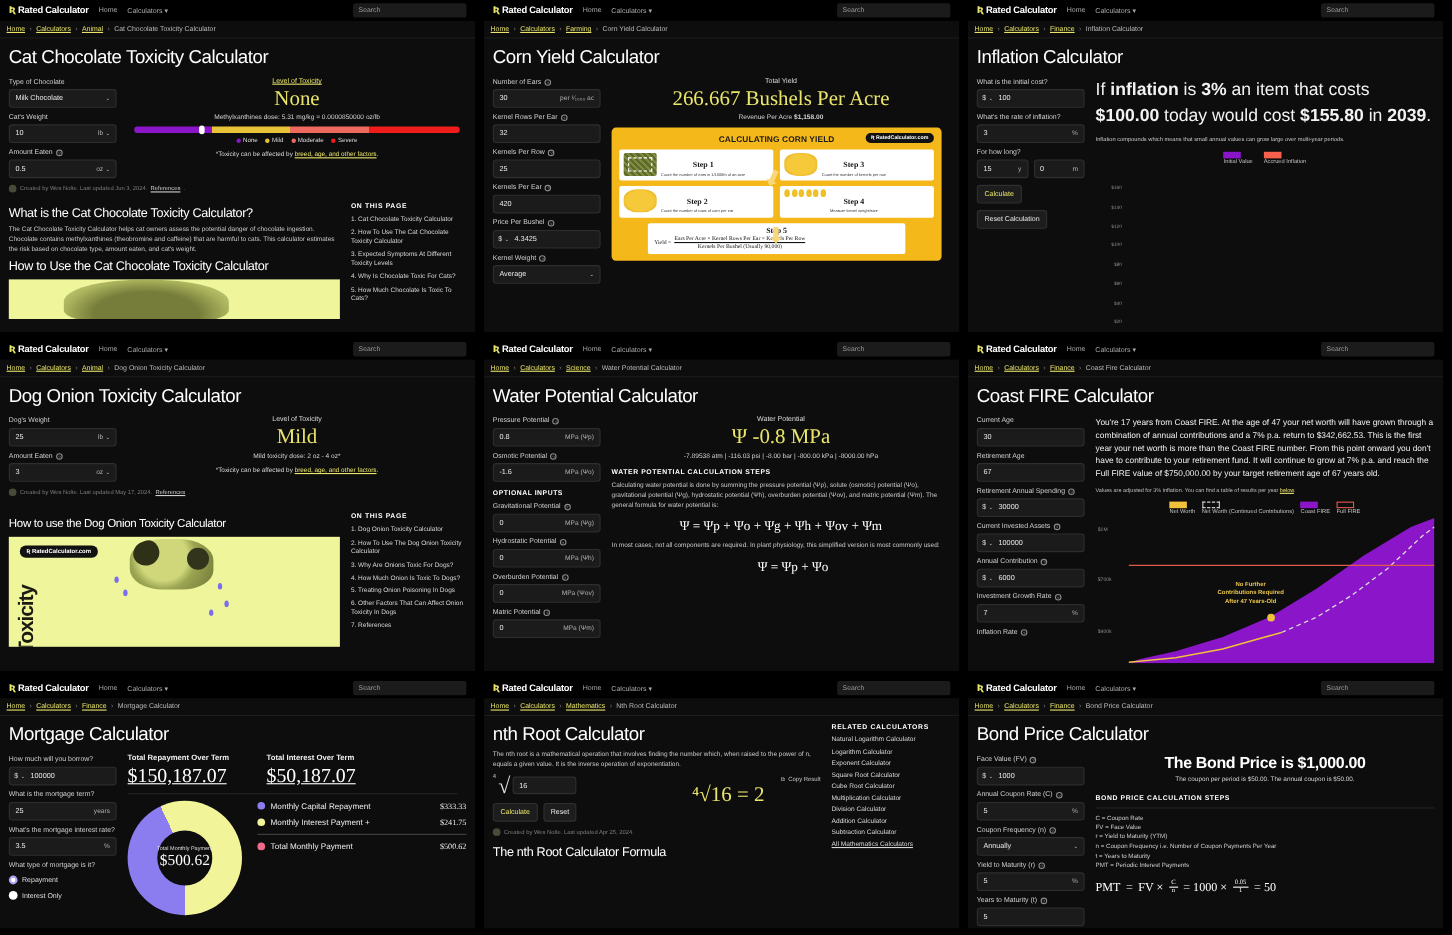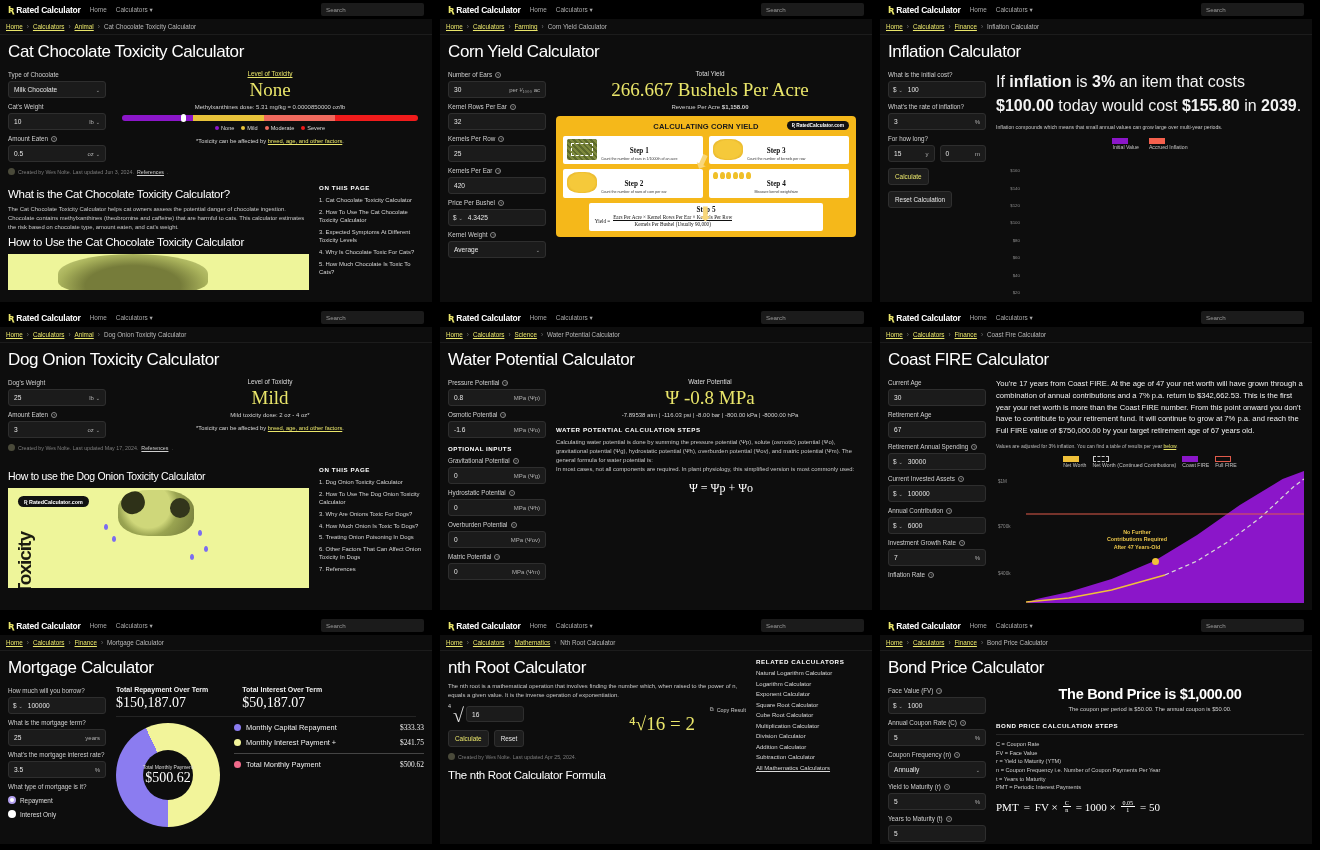"Ψ = Ψp + Ψo +" div.weq { html: none -> <div>Ψ = Ψp + Ψo + Ψg + Ψh + Ψov + Ψm</div> }
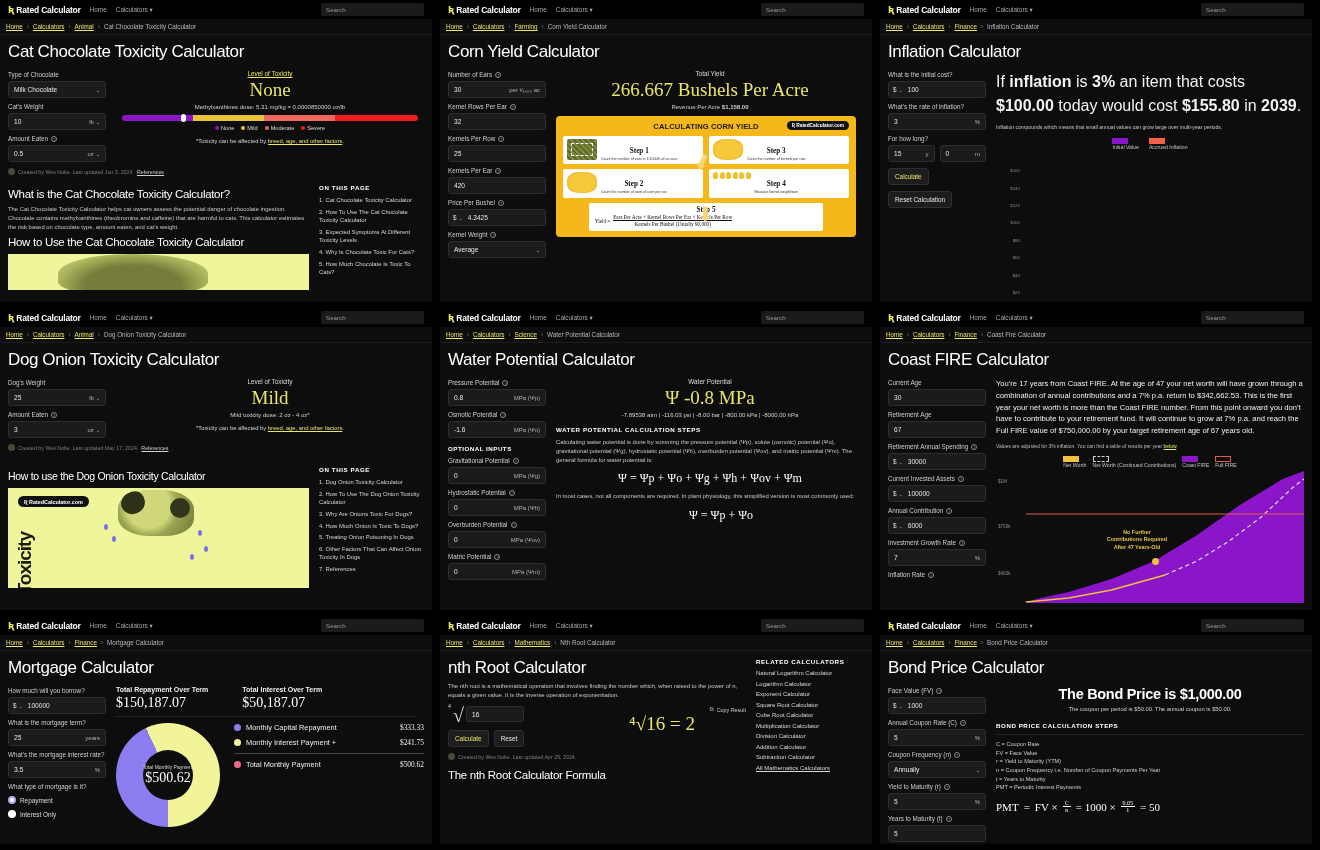"$150,187.07" .totrow .v { font-size: 14px -> 18px; text-decoration: none -> underline }
